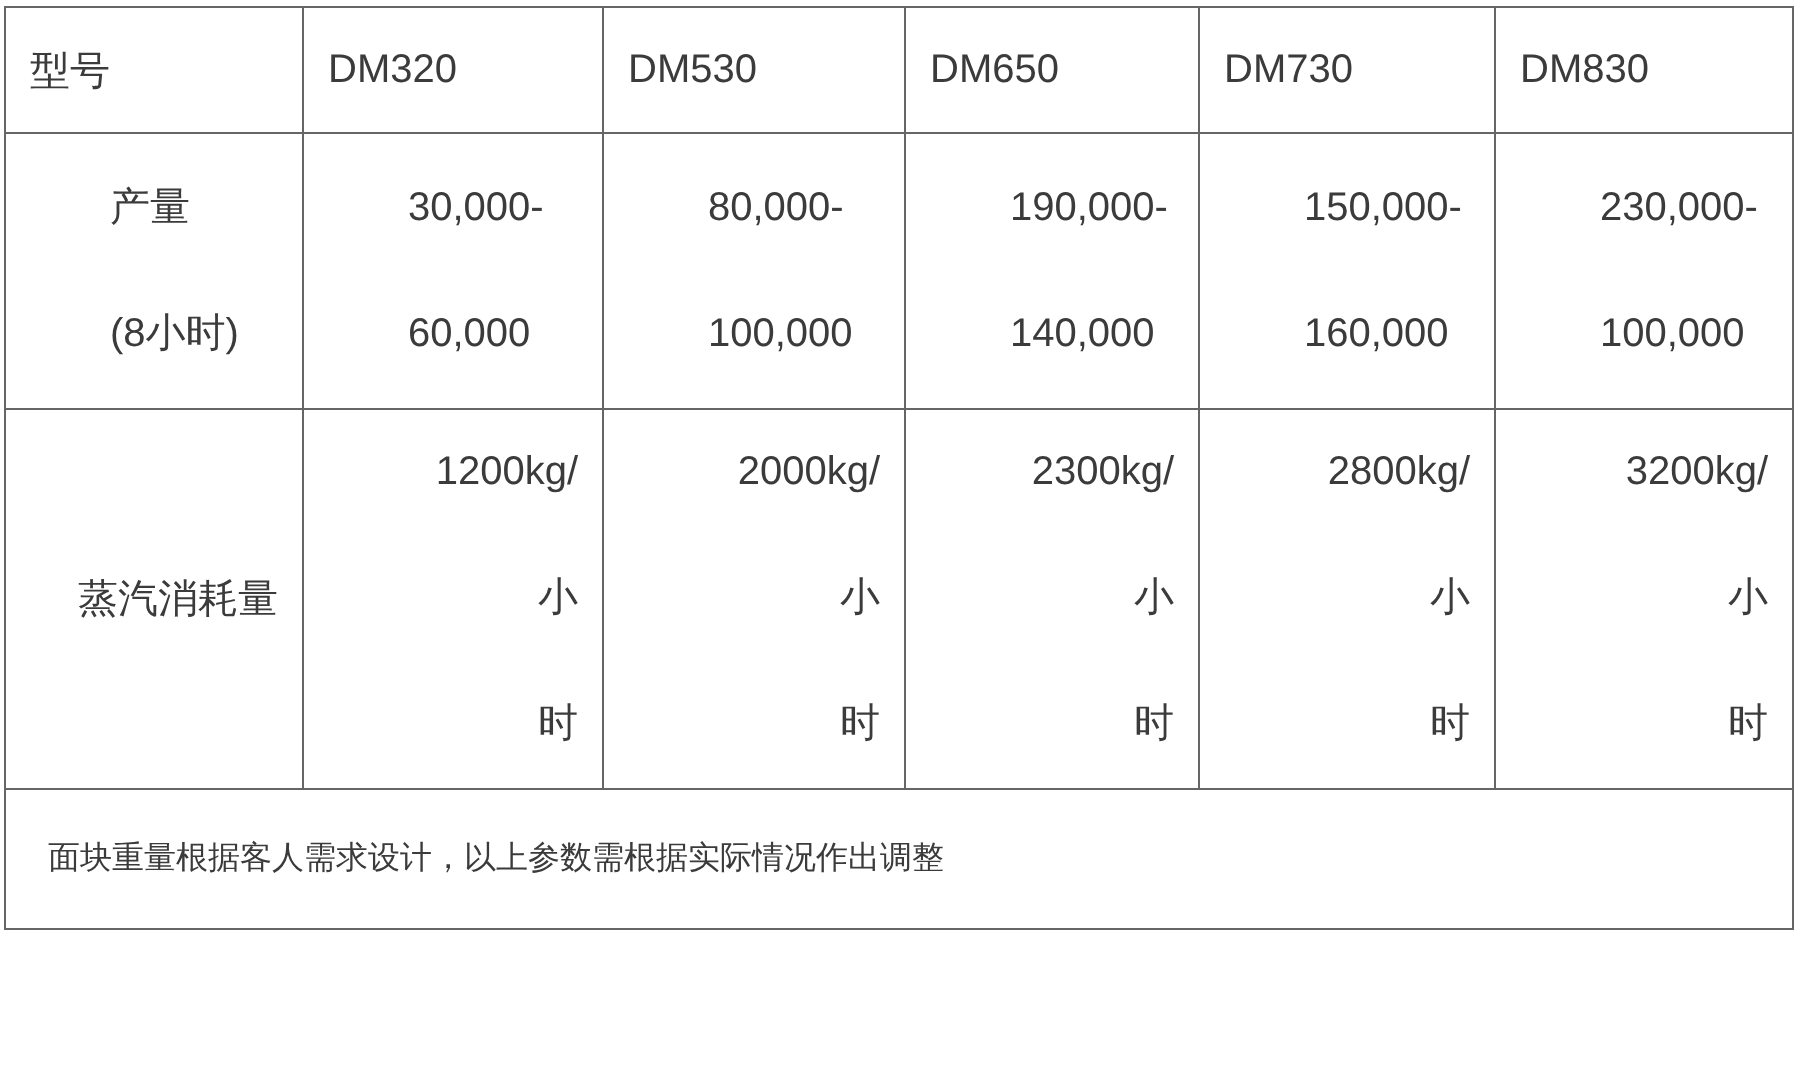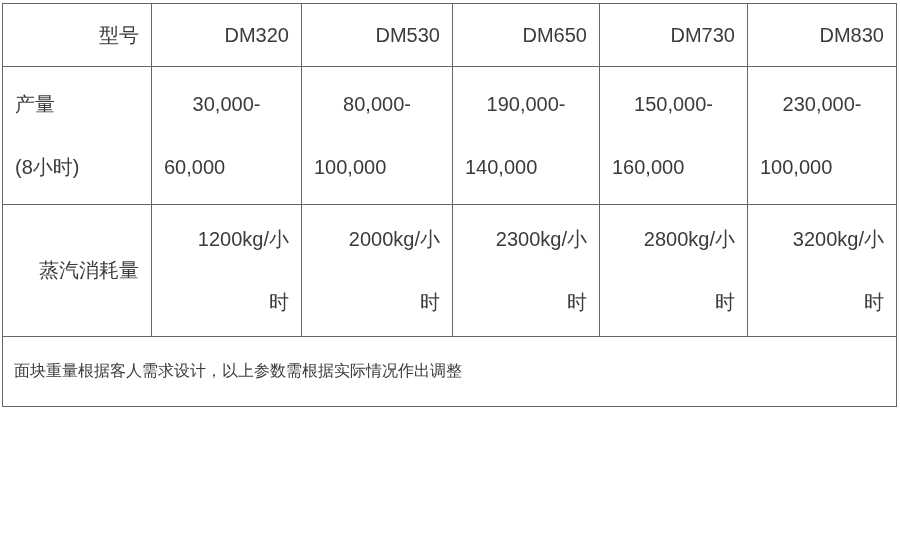"型号" tr.r1 td { text-align: right -> none }
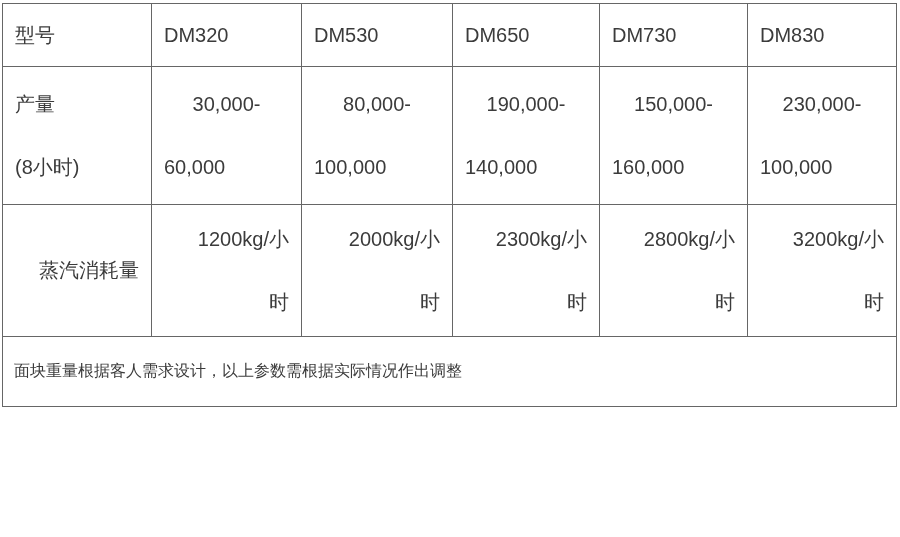"产量" .tl { margin-left: none -> 40px }
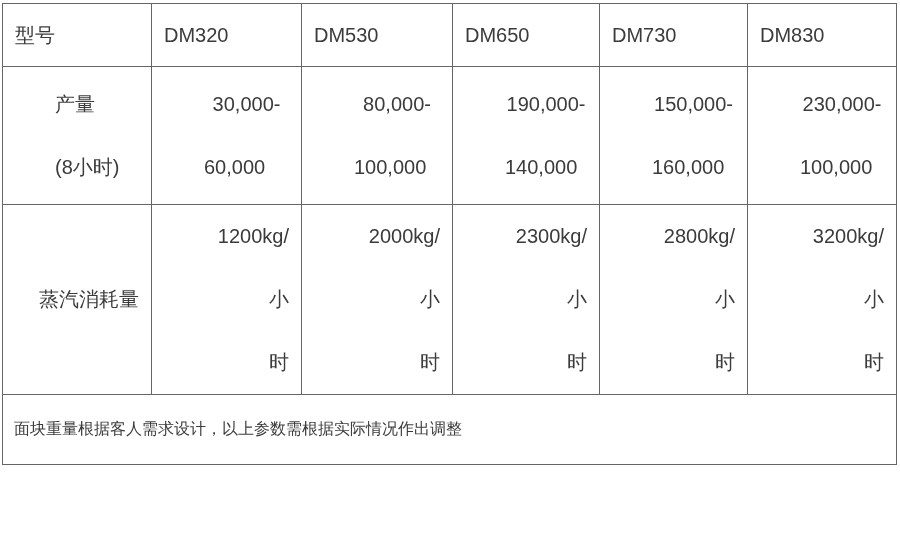"30,000" .range-top { justify-content: center -> flex-start }
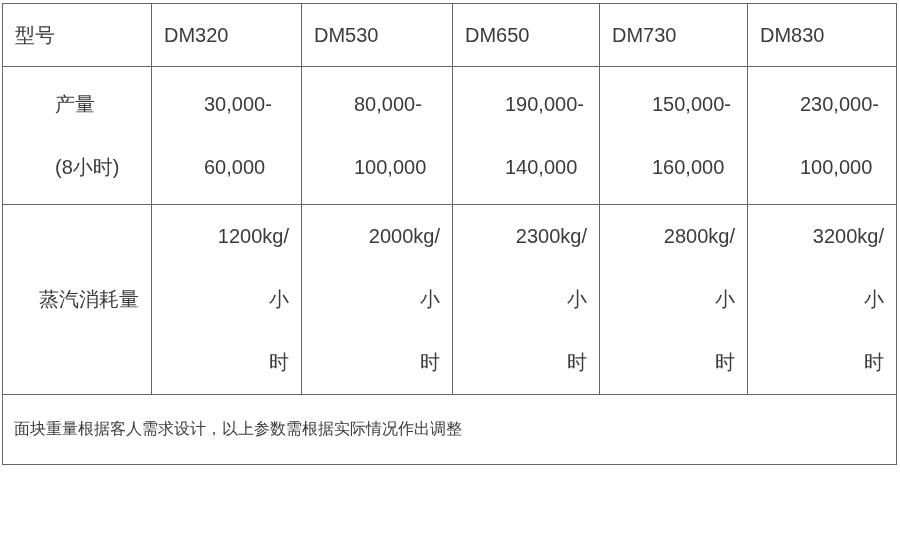"面块重量根据客人需求设计，以上参数需根据实际情况作出调整" tr.r6 td { padding: 0 11px -> 0 21px }
